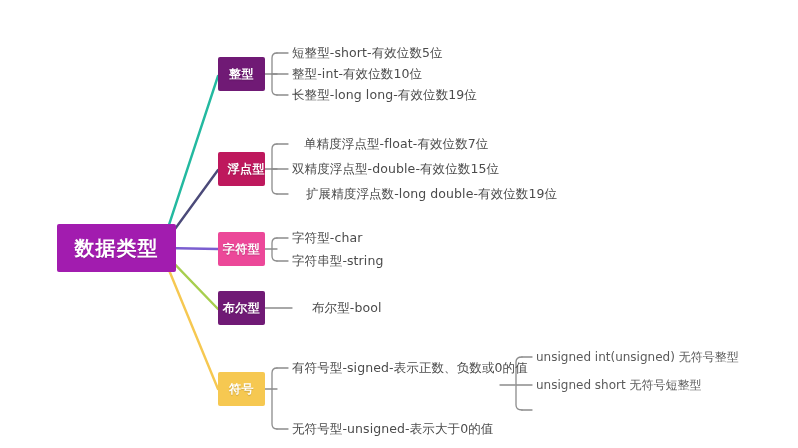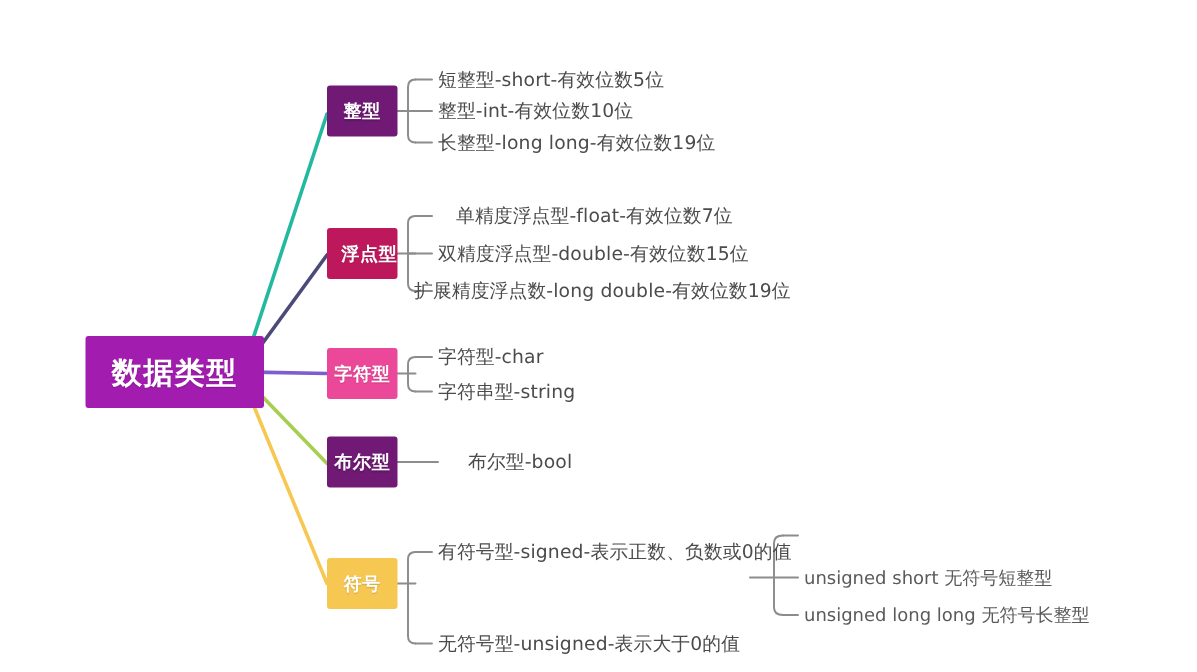"扩展精度浮点数-long double-有效位数19位" div.leaf { left: 276px -> 306px }
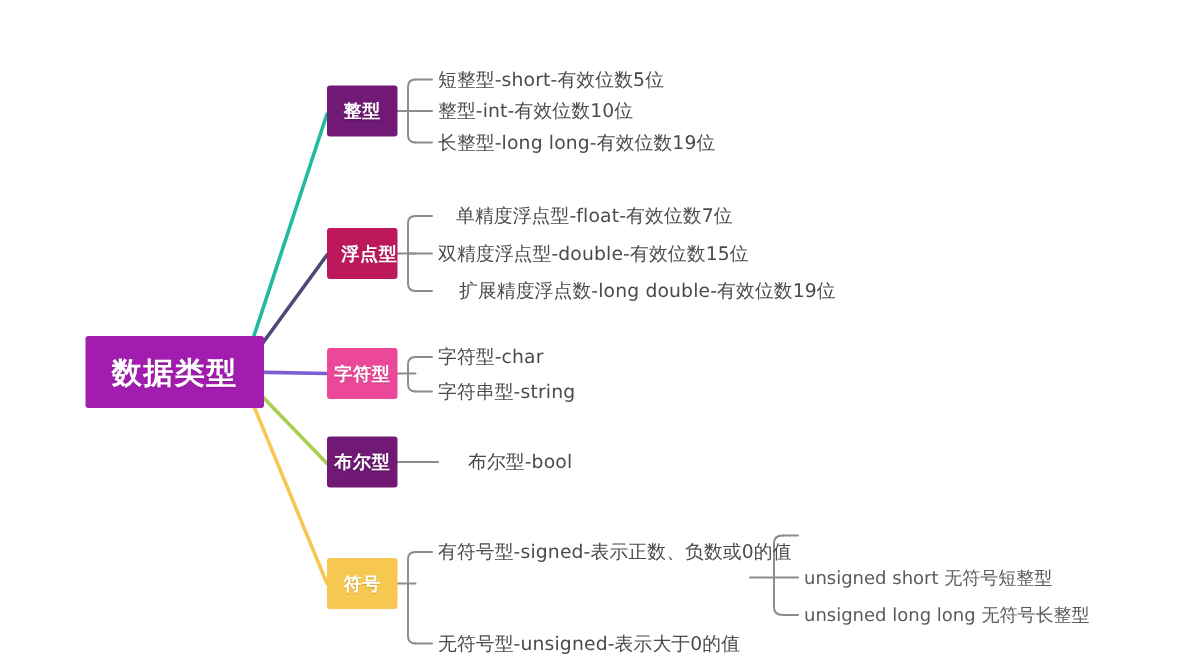"unsigned int(unsigned) 无符号整型" div.leaf-sub { html: none -> <div>unsigned int(unsigned) 无符号整型</div> }
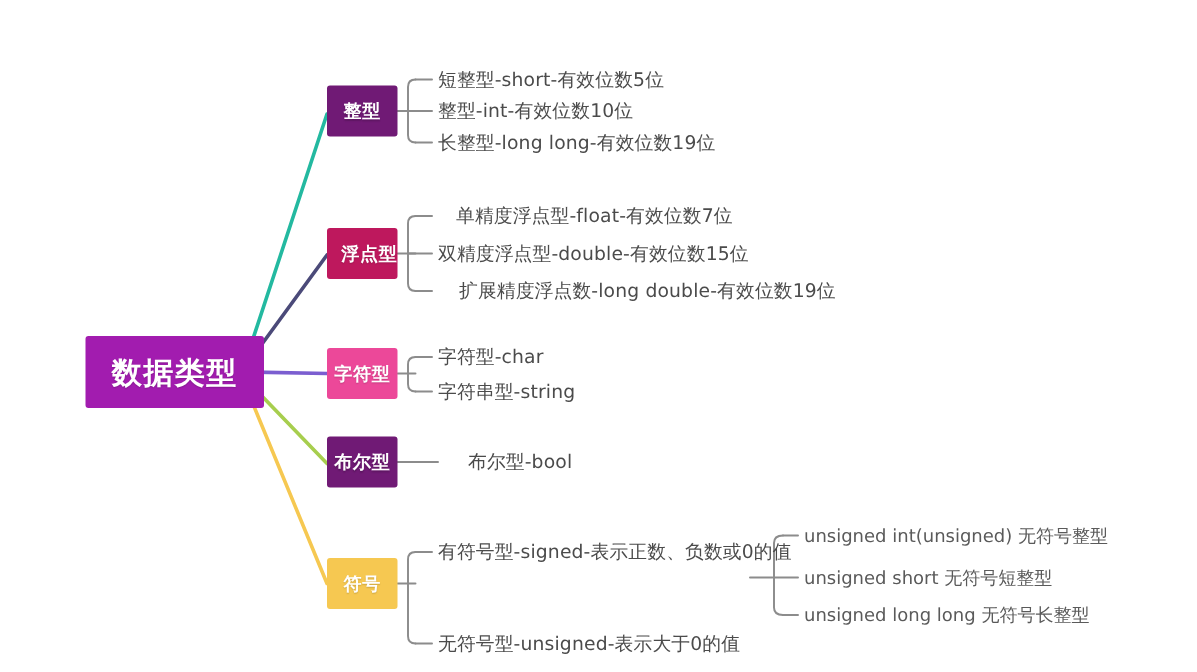"unsigned long long 无符号长整型" div.leaf-sub { html: <div>unsigned long long 无符号长整型</div> -> none }
